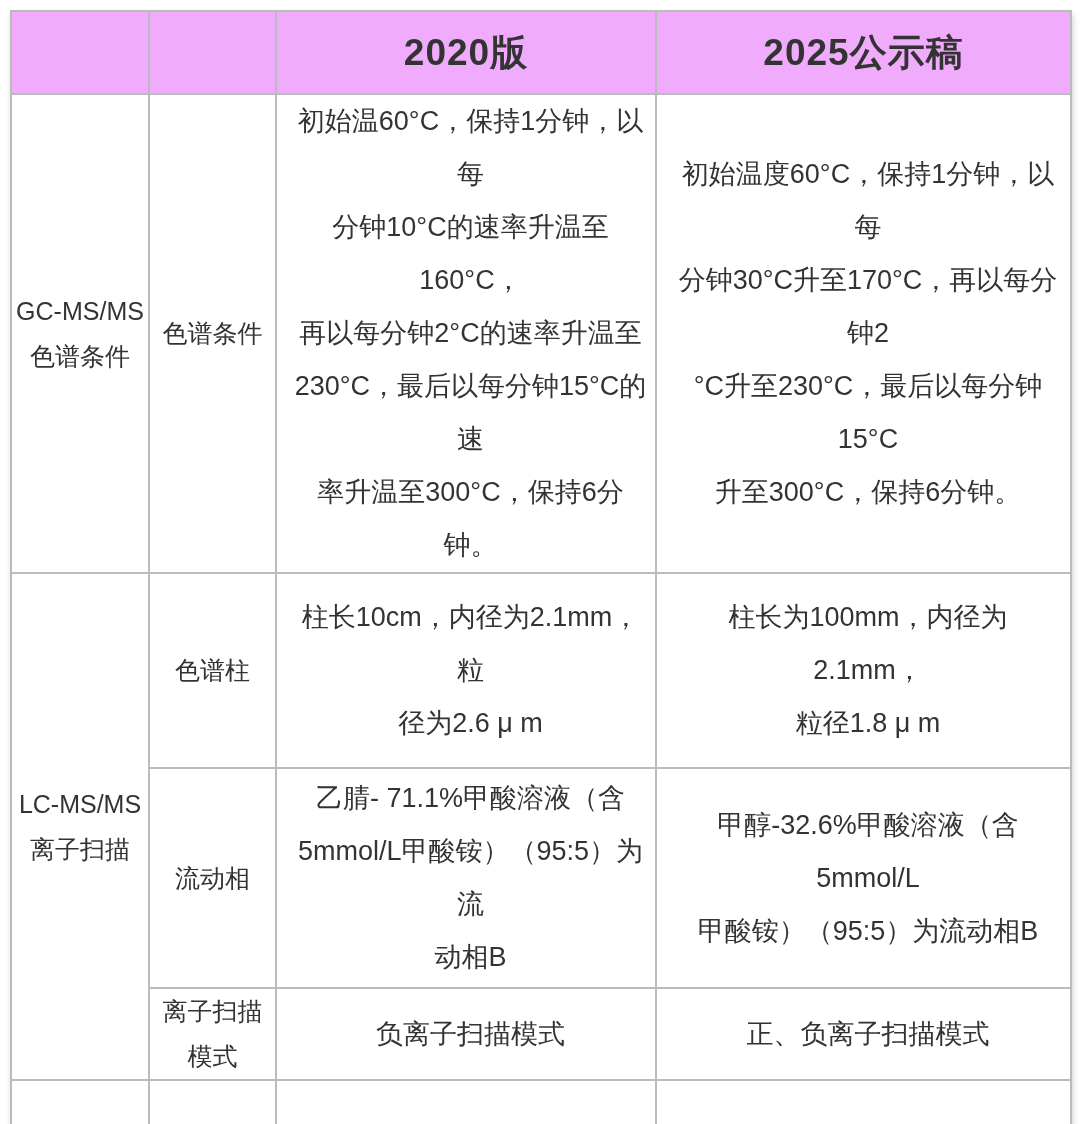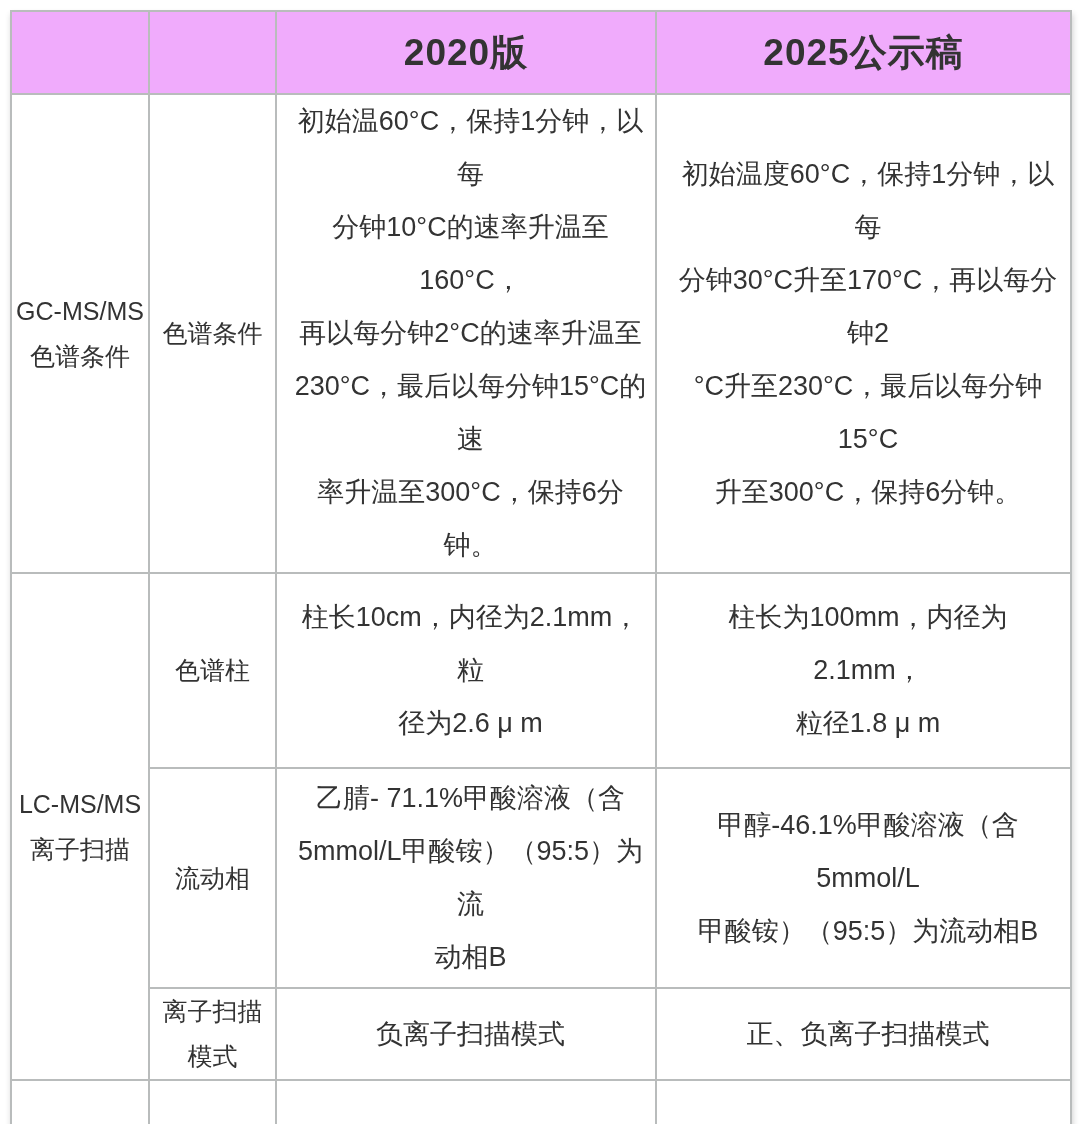"甲醇-46.1%甲酸溶液（含5mmol/L" td.val { text: -46.1% -> -32.6% }
